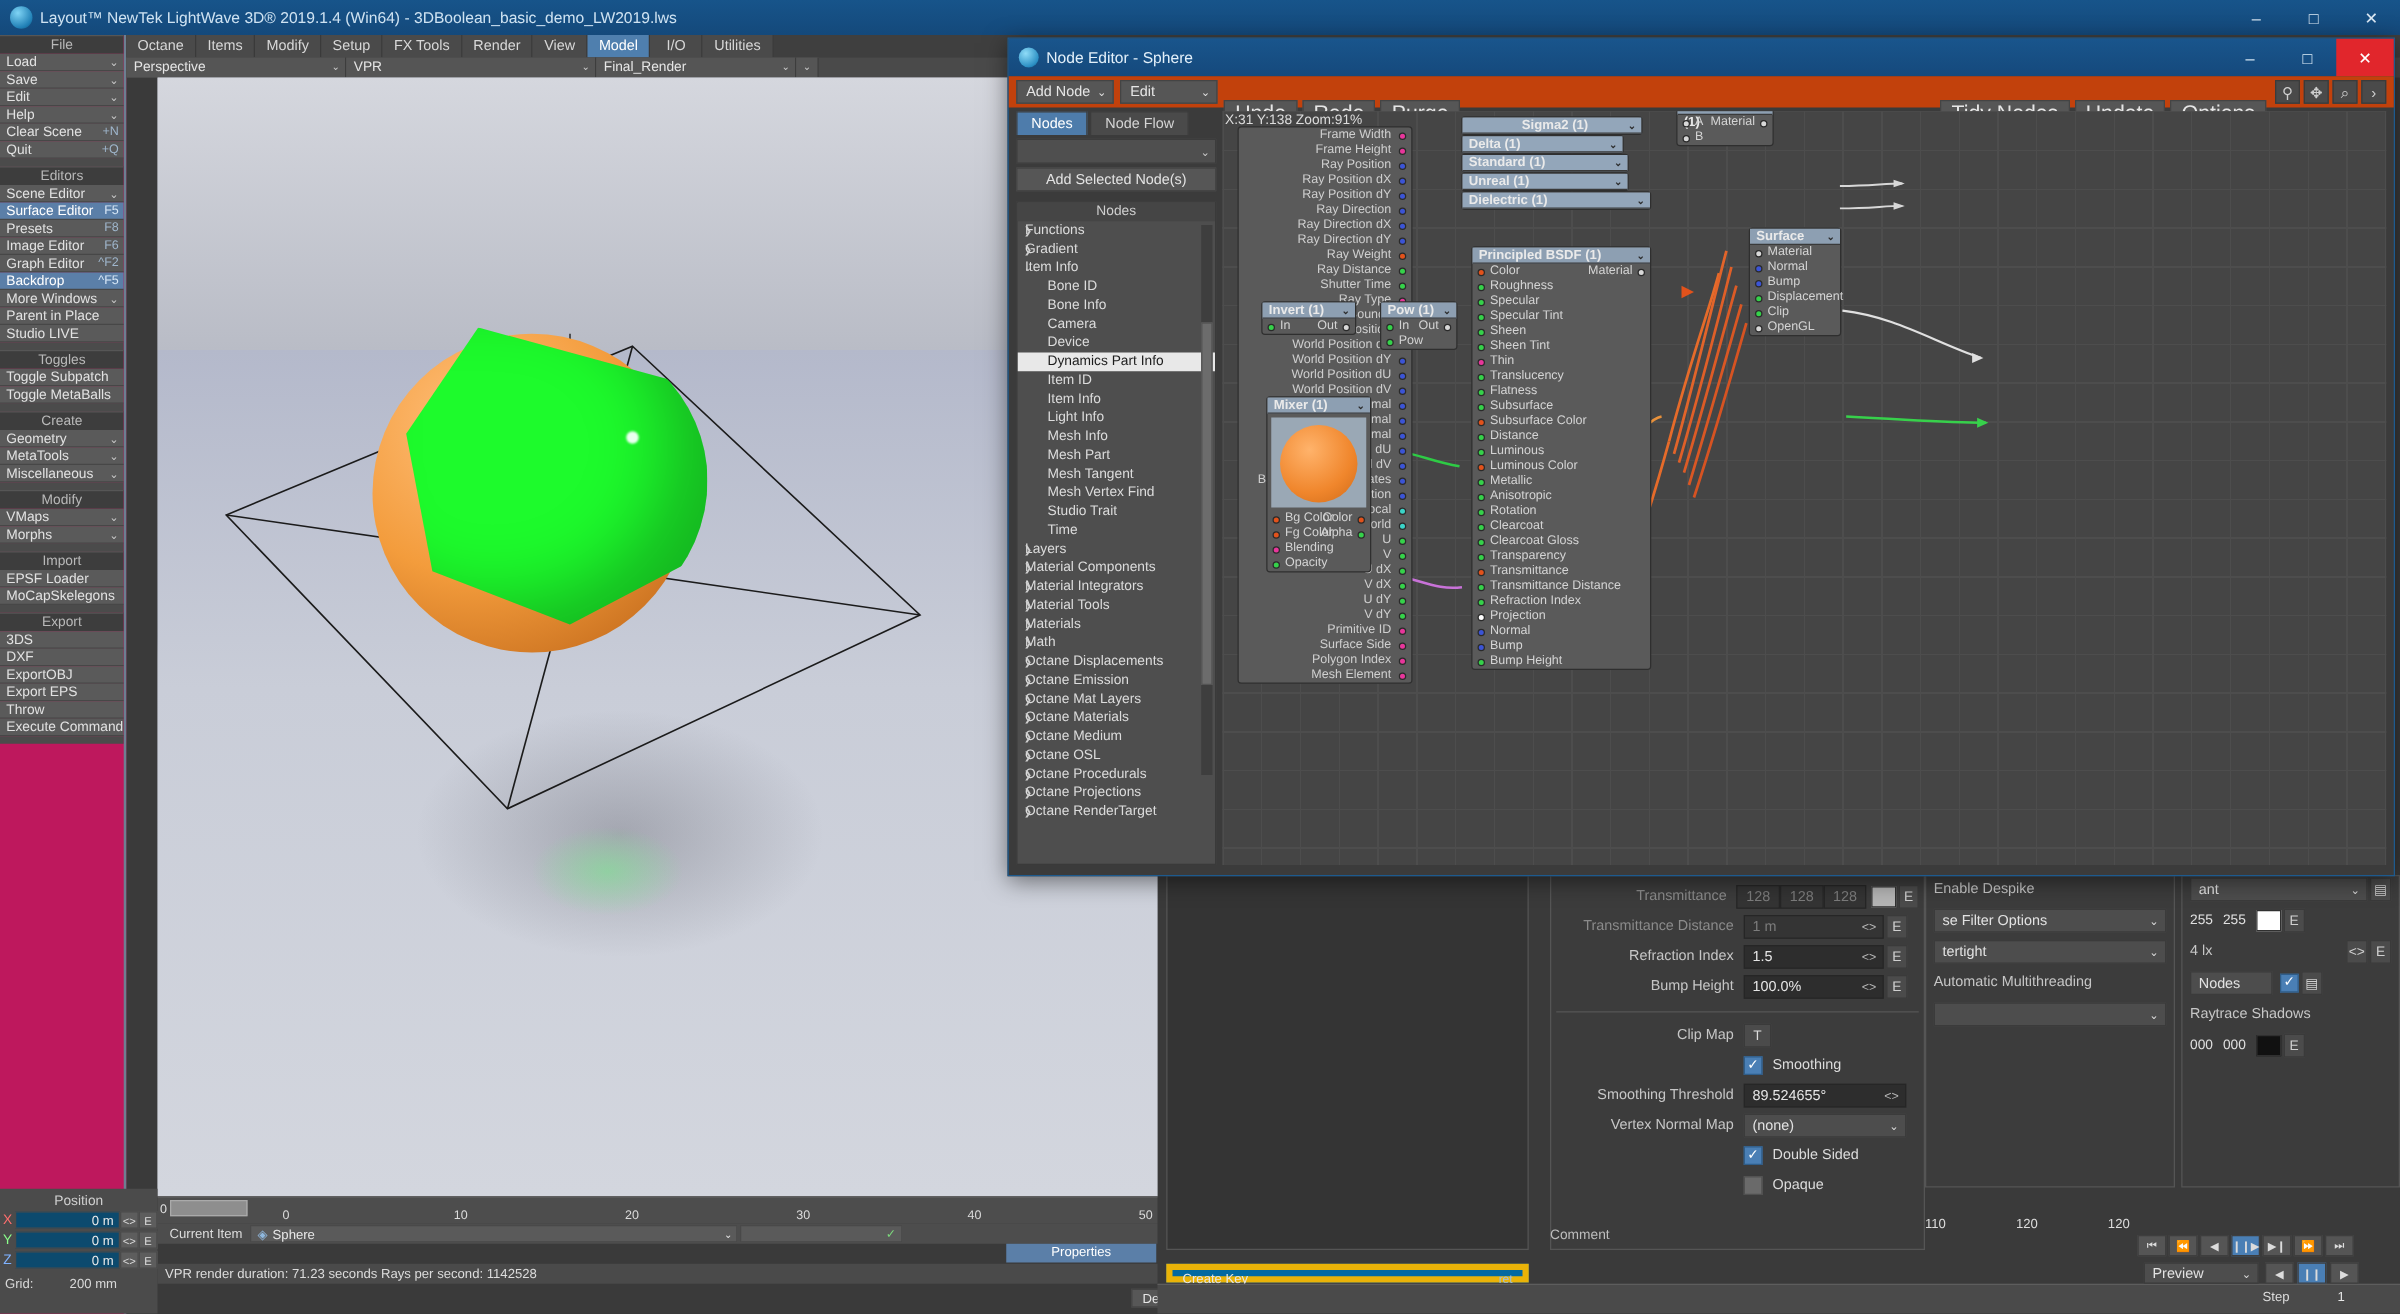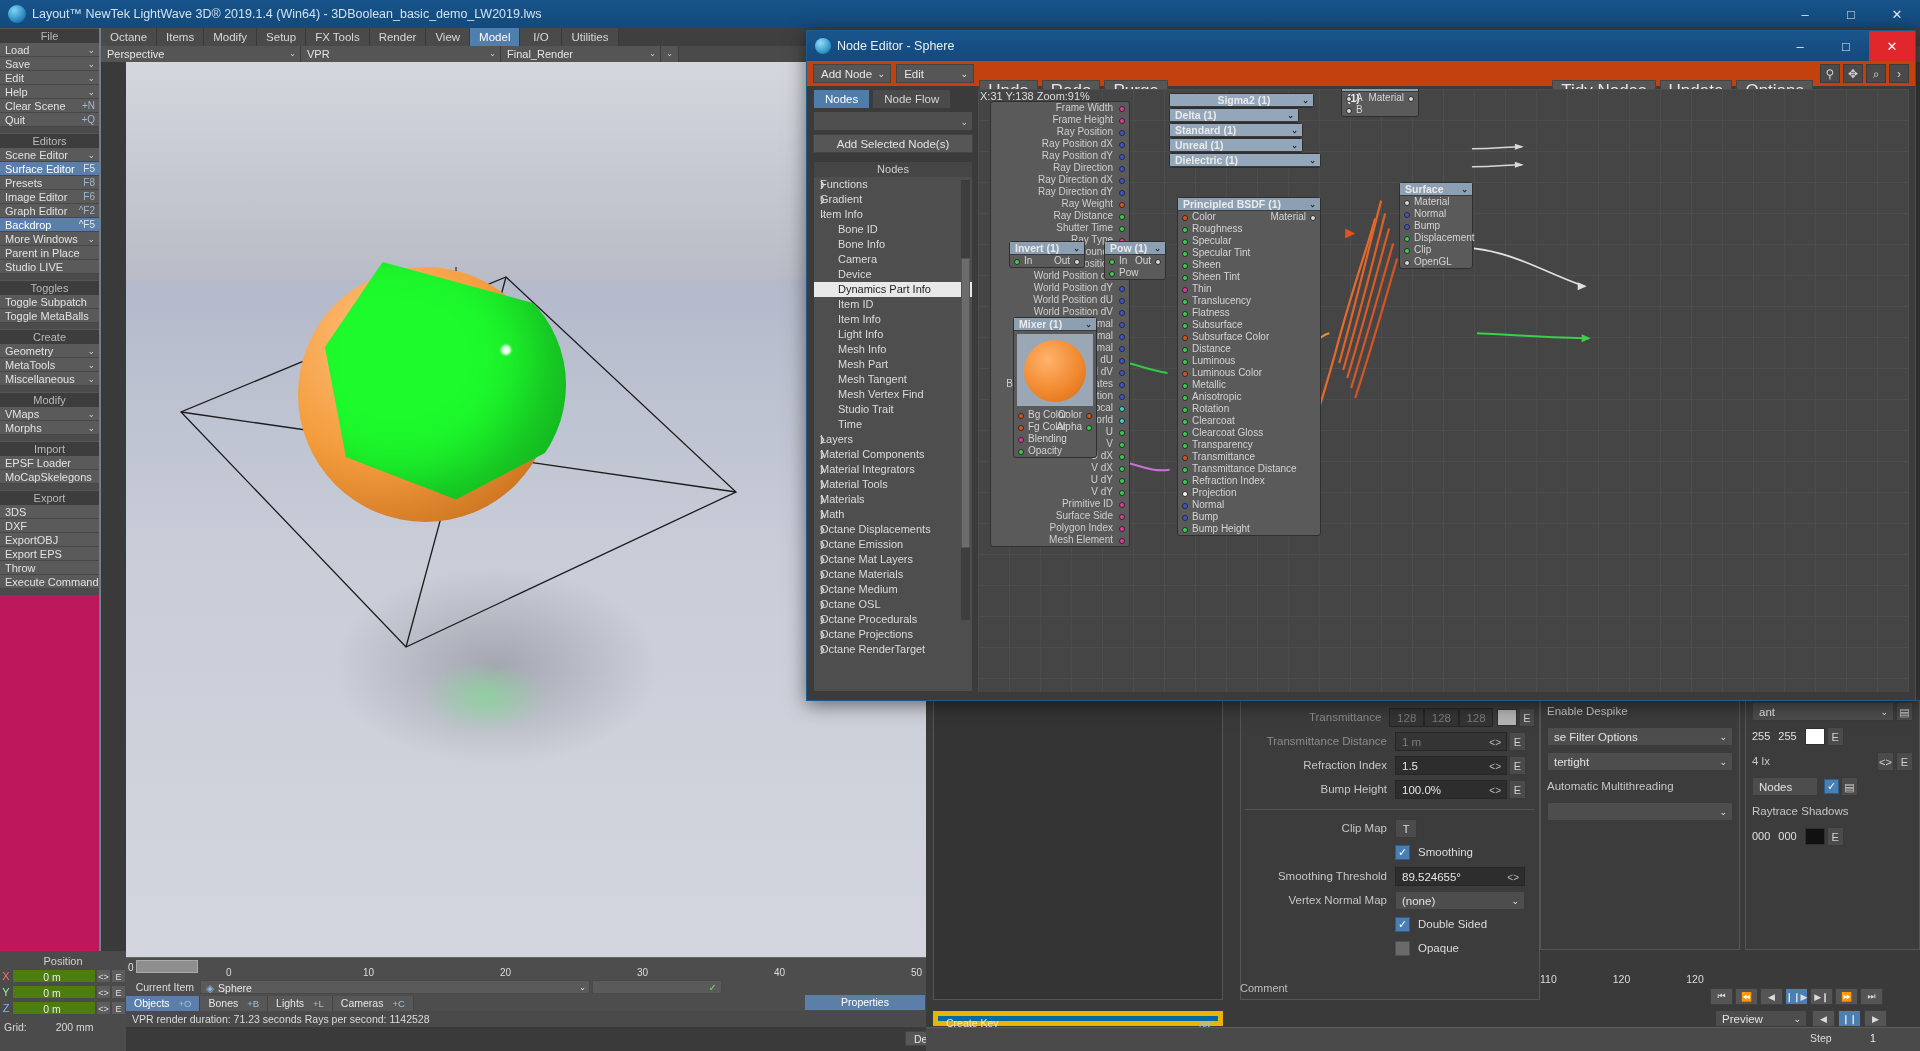"Perspective" .vp-dd.w1 { width: 200px -> 176px }
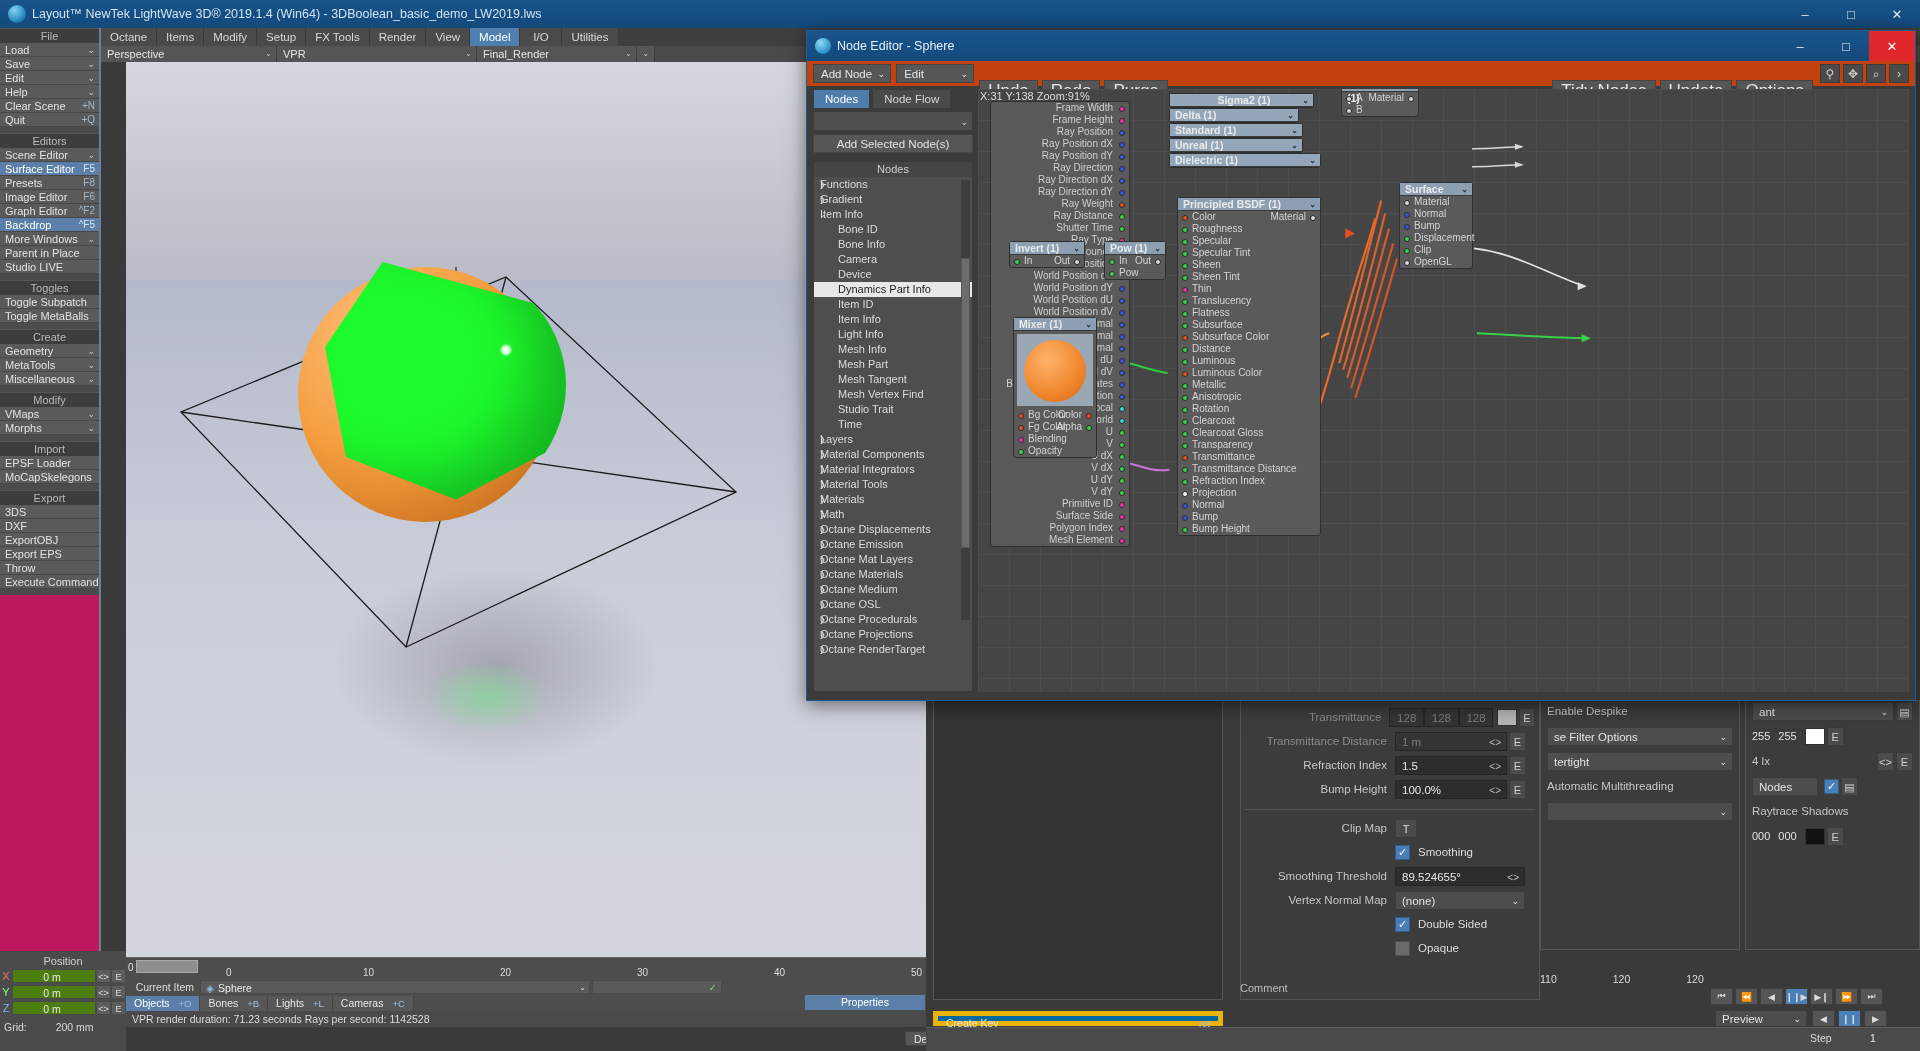"0 m" .coord-val { background: #4d7c0f -> #0c4a6e; text-align: center -> right }
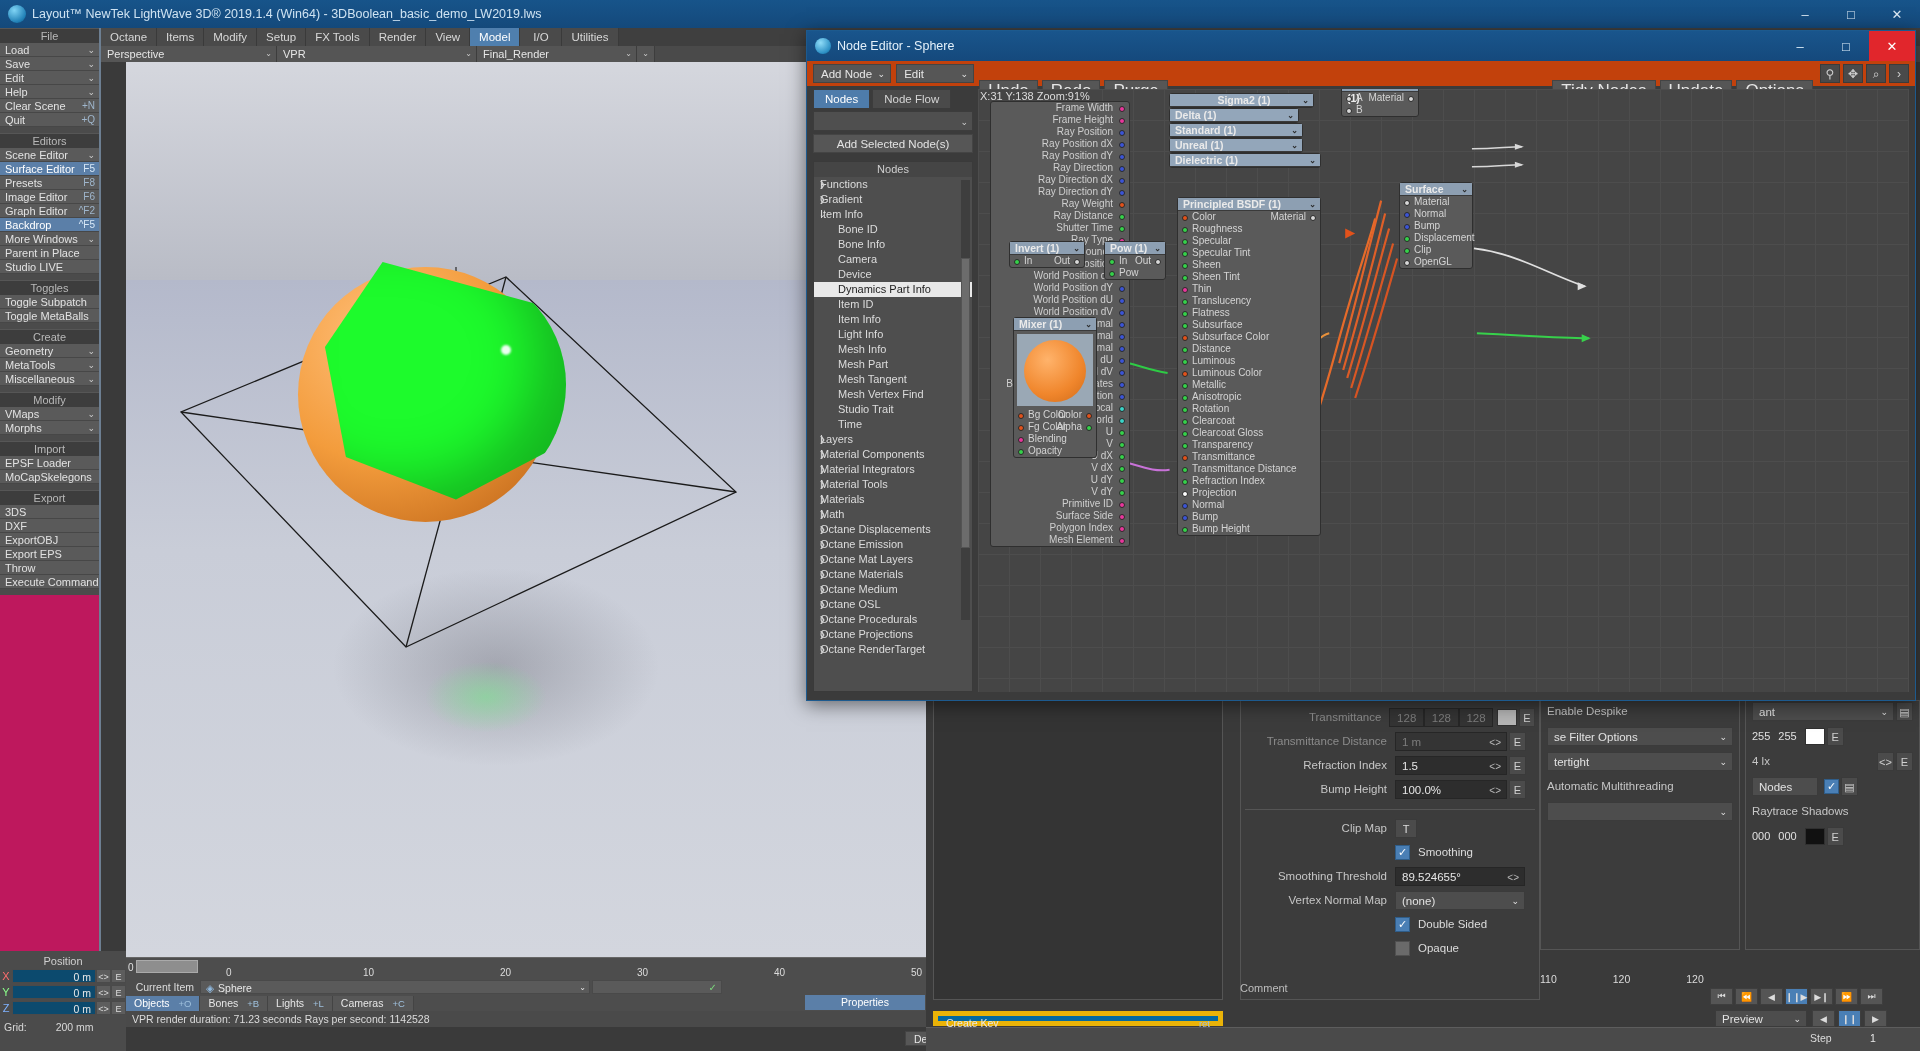"Objects +O" div.objbar { html: <div> <div> <span>Objects</span> <span>+O</span> </div> <div> <span>Bones</span> <span>+B</span> </div> <div> <span>Lights</span> <span>+L</span> </div> <div> <span>Cameras</span> <span>+C</span> </div> <div> <span>Sel:</span> <span>1</span> </div> </div> -> none }
